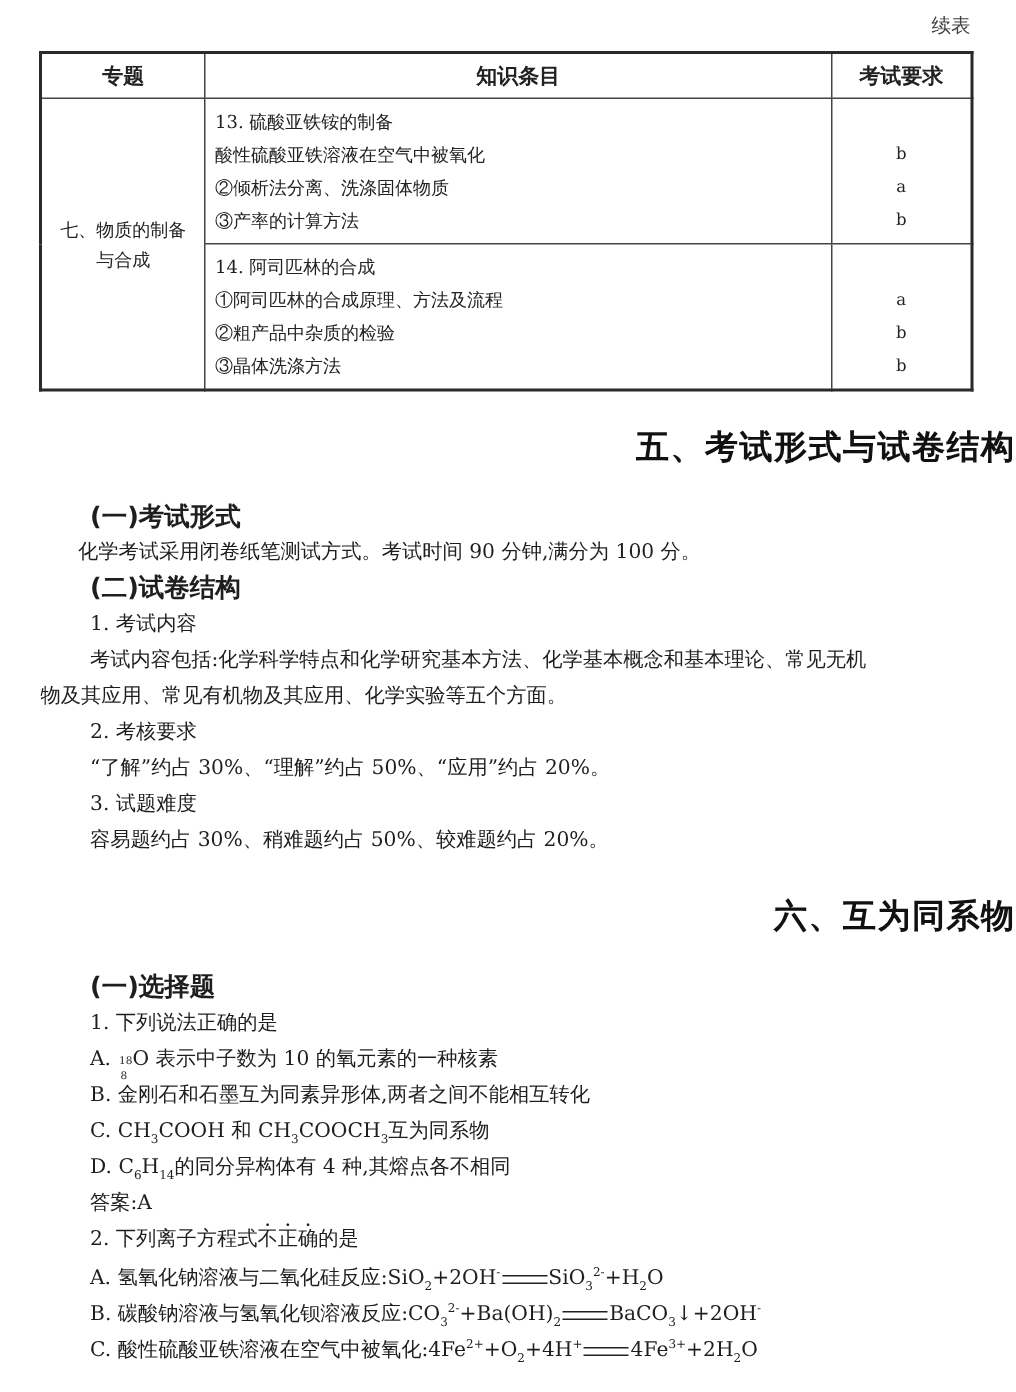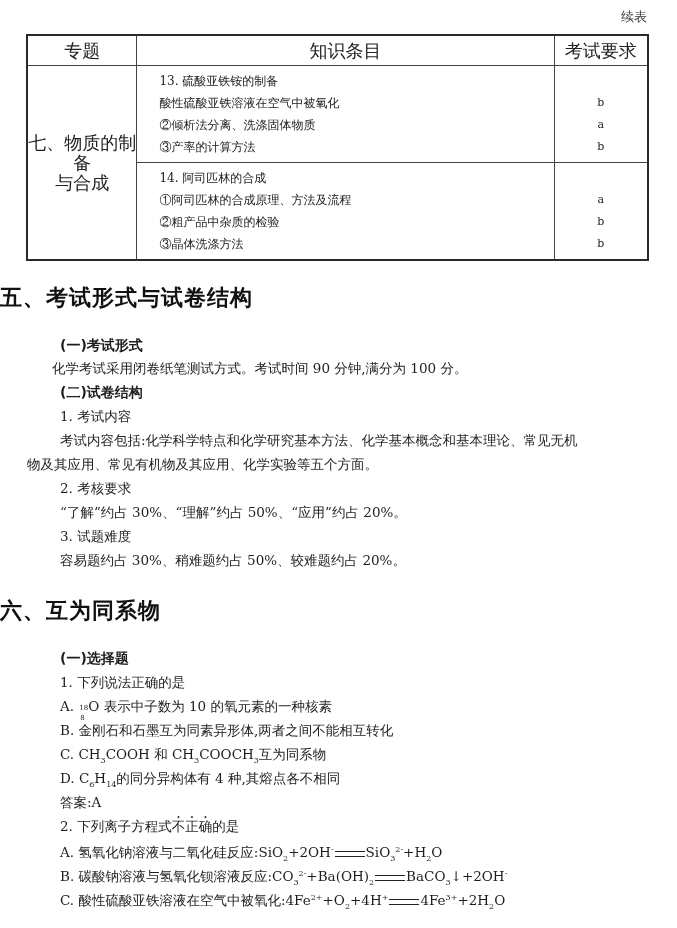"专题" table.req th { font-size: 18px -> 14px; font-weight: normal -> bold }
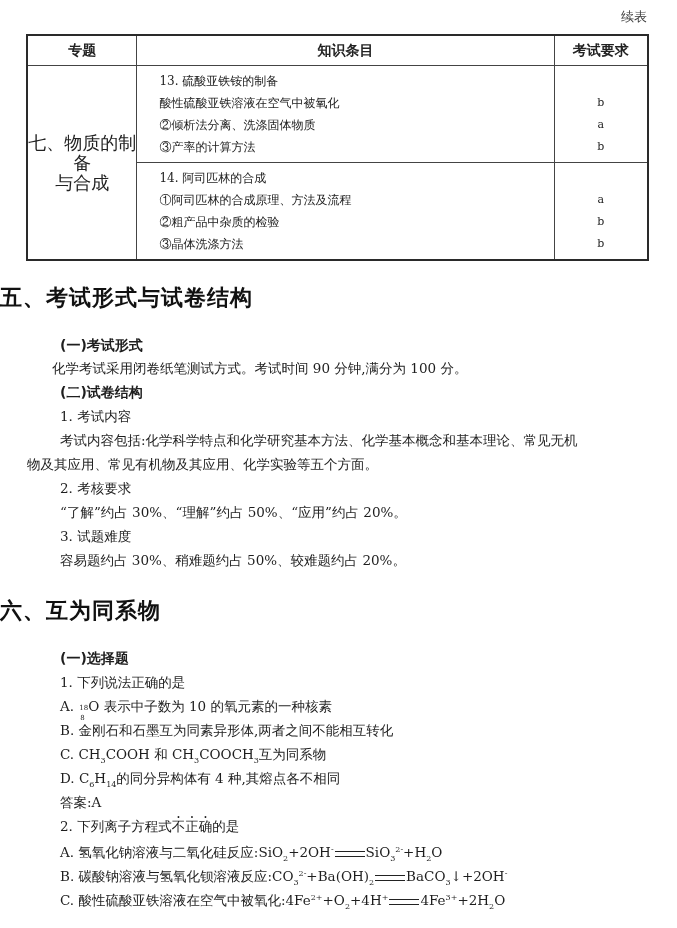"13. 硫酸亚铁铵的制备" .line { margin-left: 16px -> none }
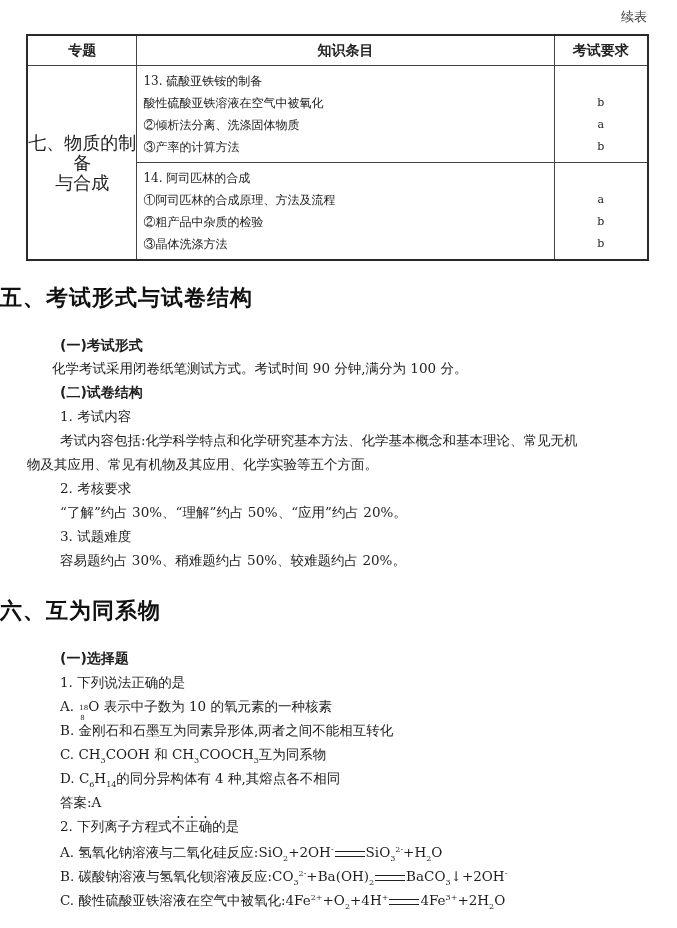"七、物质的制备" td.topic { font-size: 18px -> 12px }
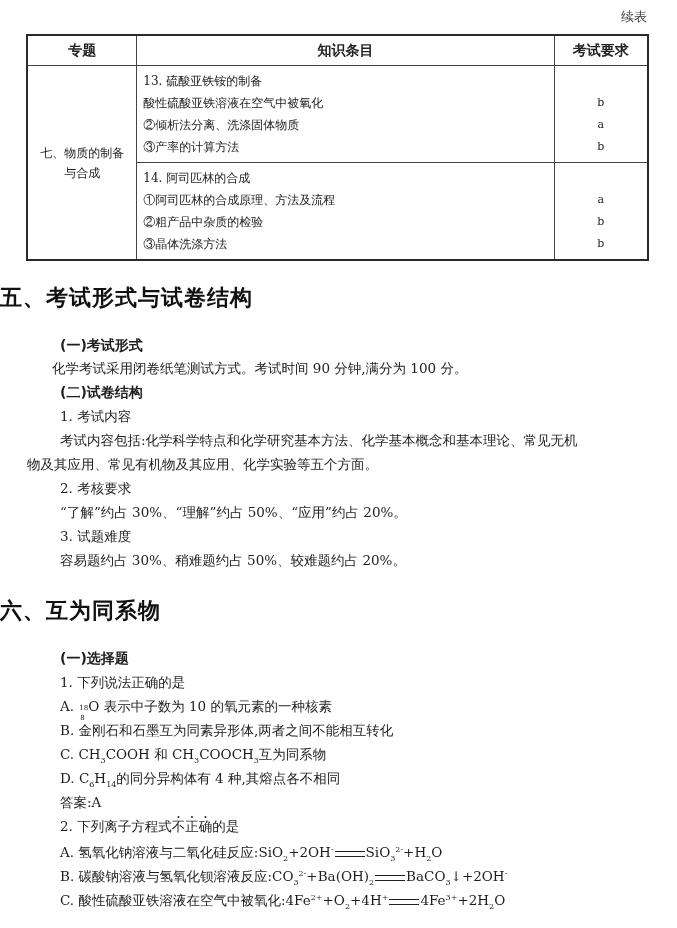"五、考试形式与试卷结构" h2.sec { text-align: left -> right }
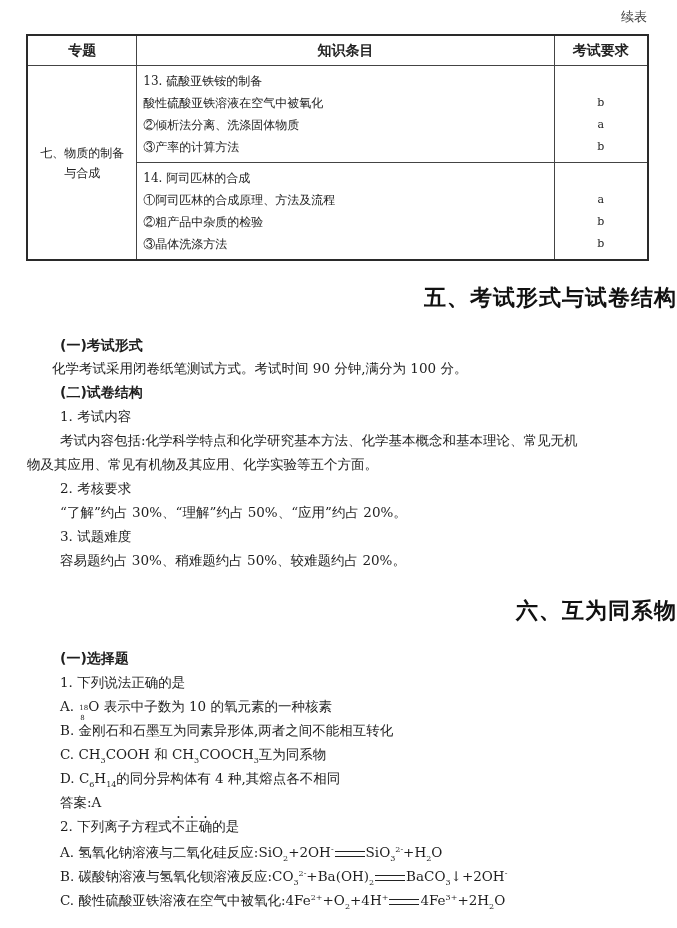"(一)考试形式" .b { font-size: 14px -> 17px }
